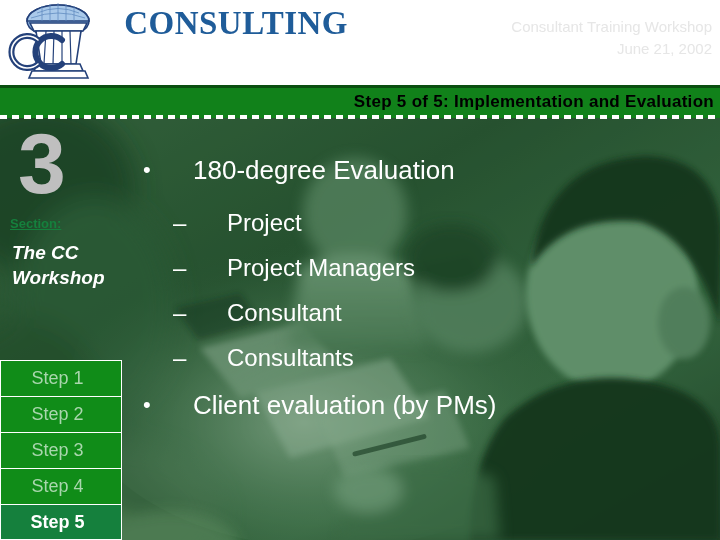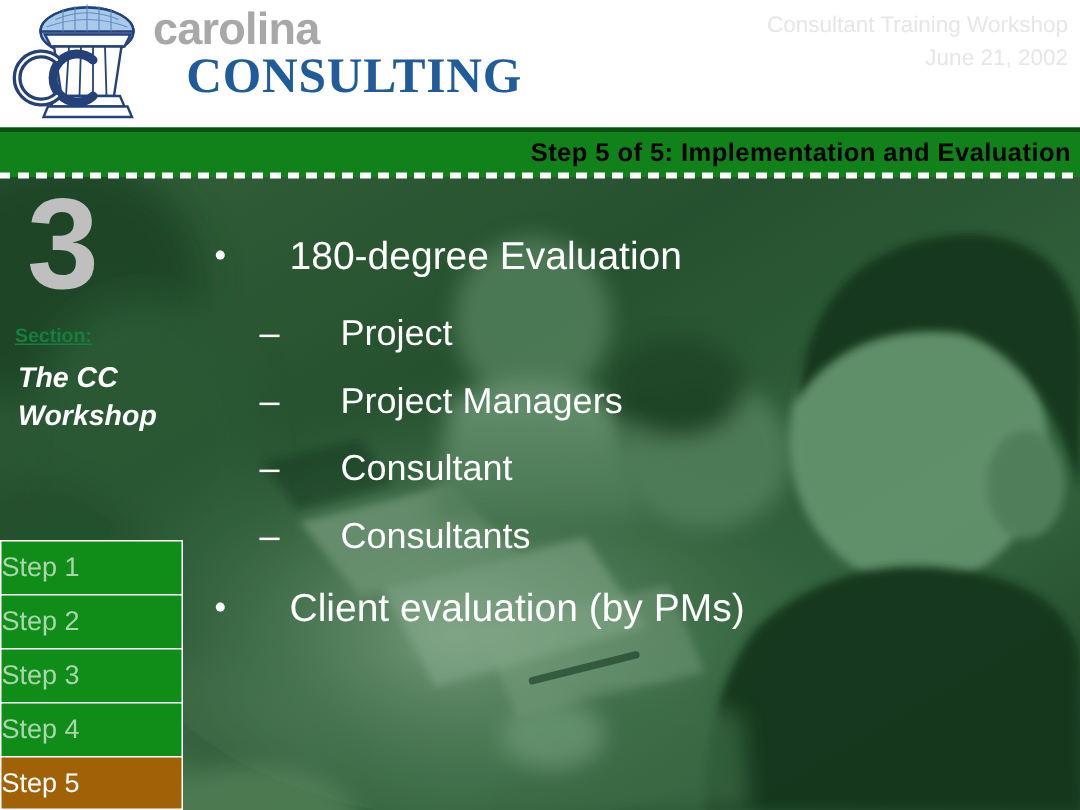"carolina" span.logo-carolina { html: <span>carolina</span> -> none }
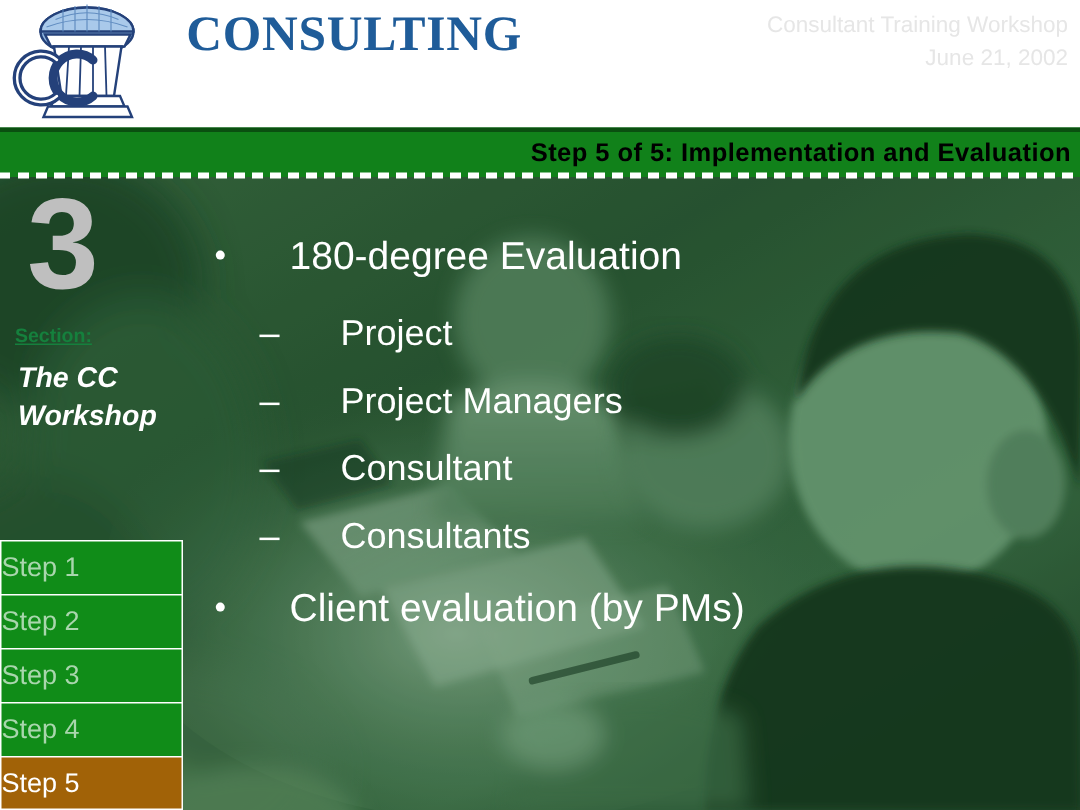"Consultant Training Workshop" .header-meta { top: 6px -> 16px }
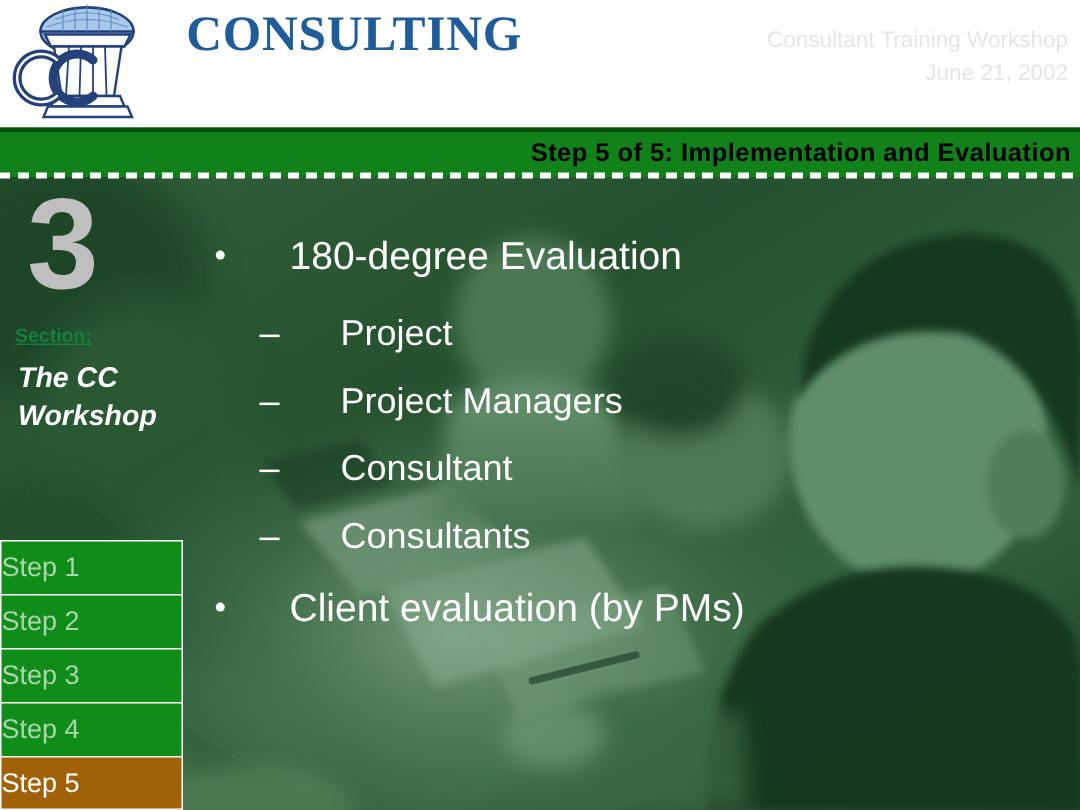"Step 1" .step { text-align: left -> center }
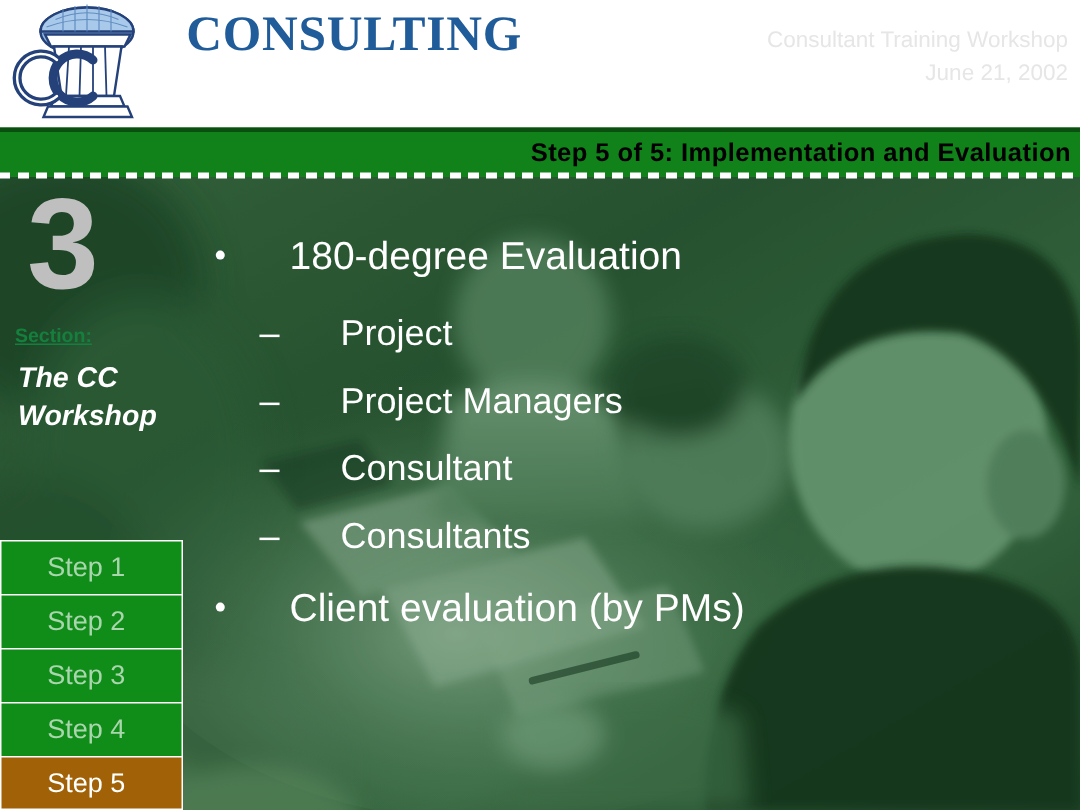"Step 5" .step.active { background: #a16207 -> #15803d; font-weight: none -> bold }
